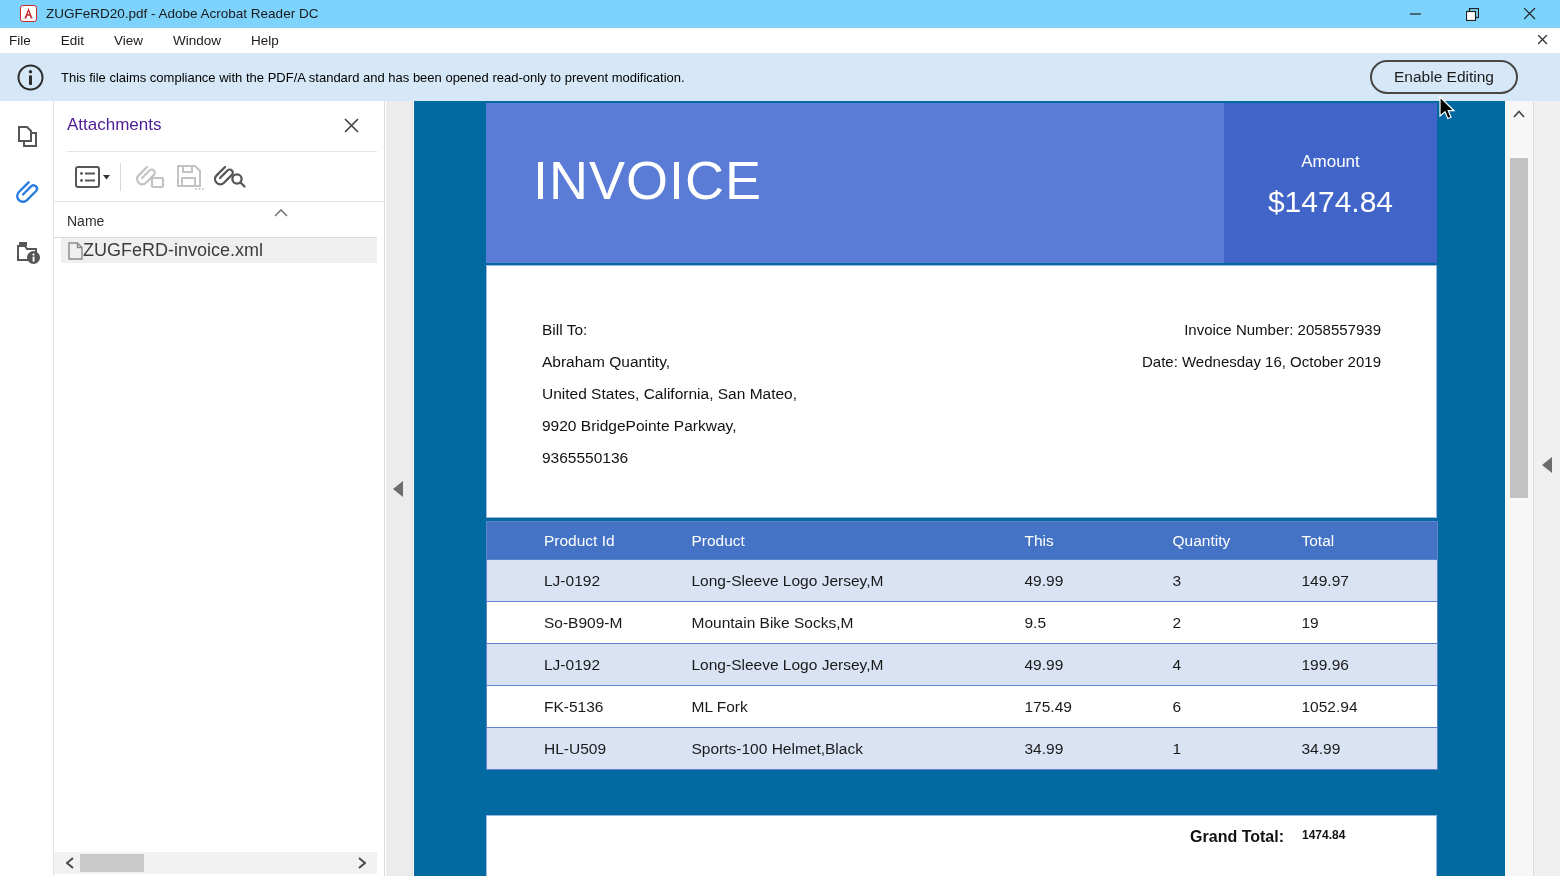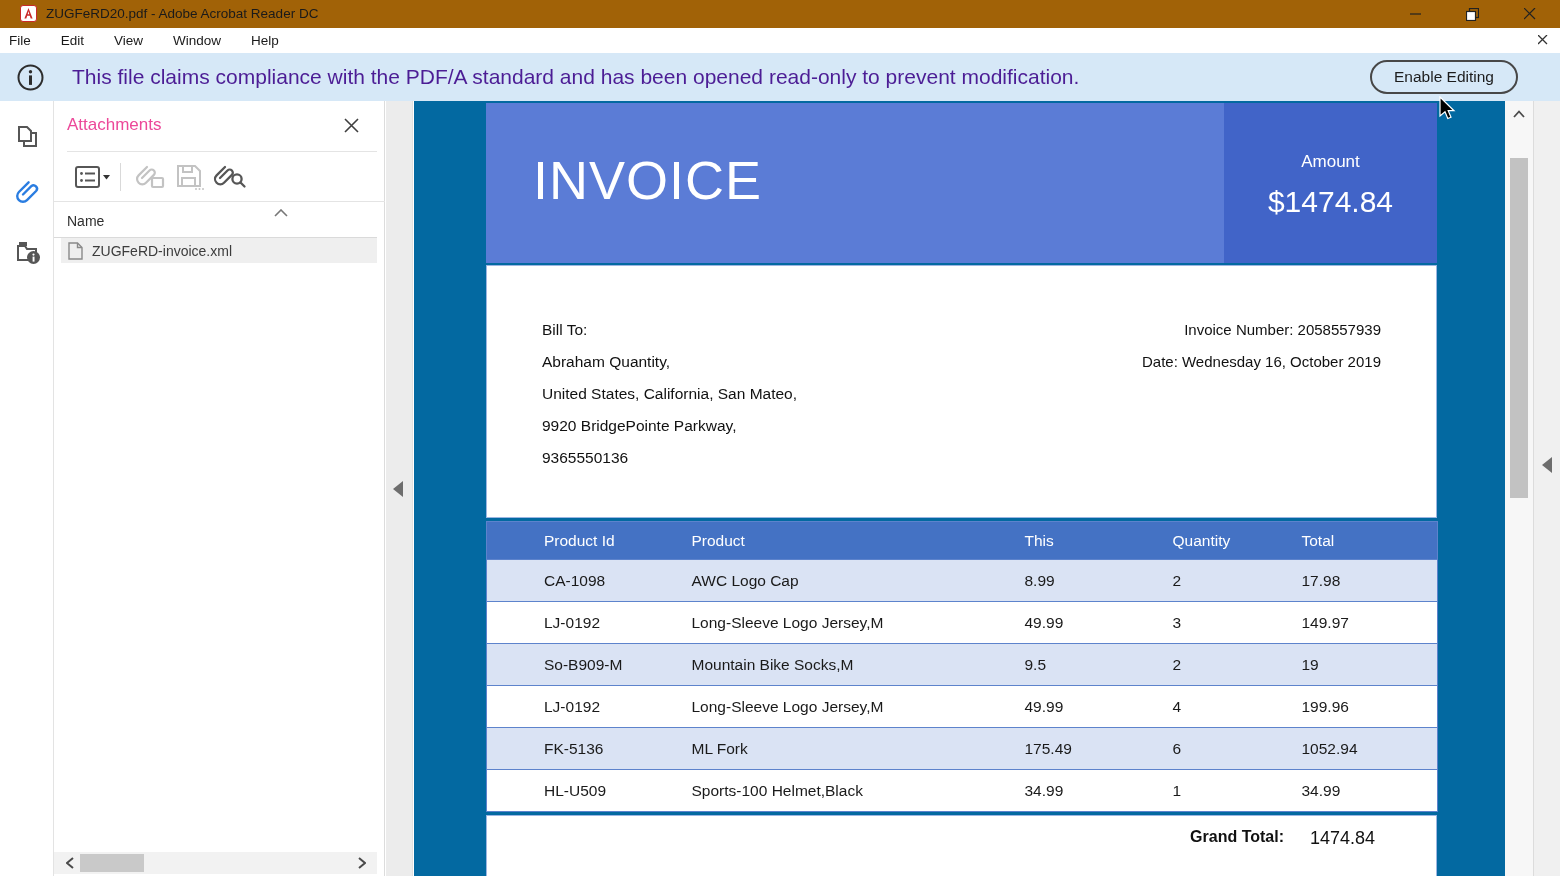"ZUGFeRD20.pdf - Adobe Acrobat Reader" .titlebar { background: #a16207 -> #7dd3fc }
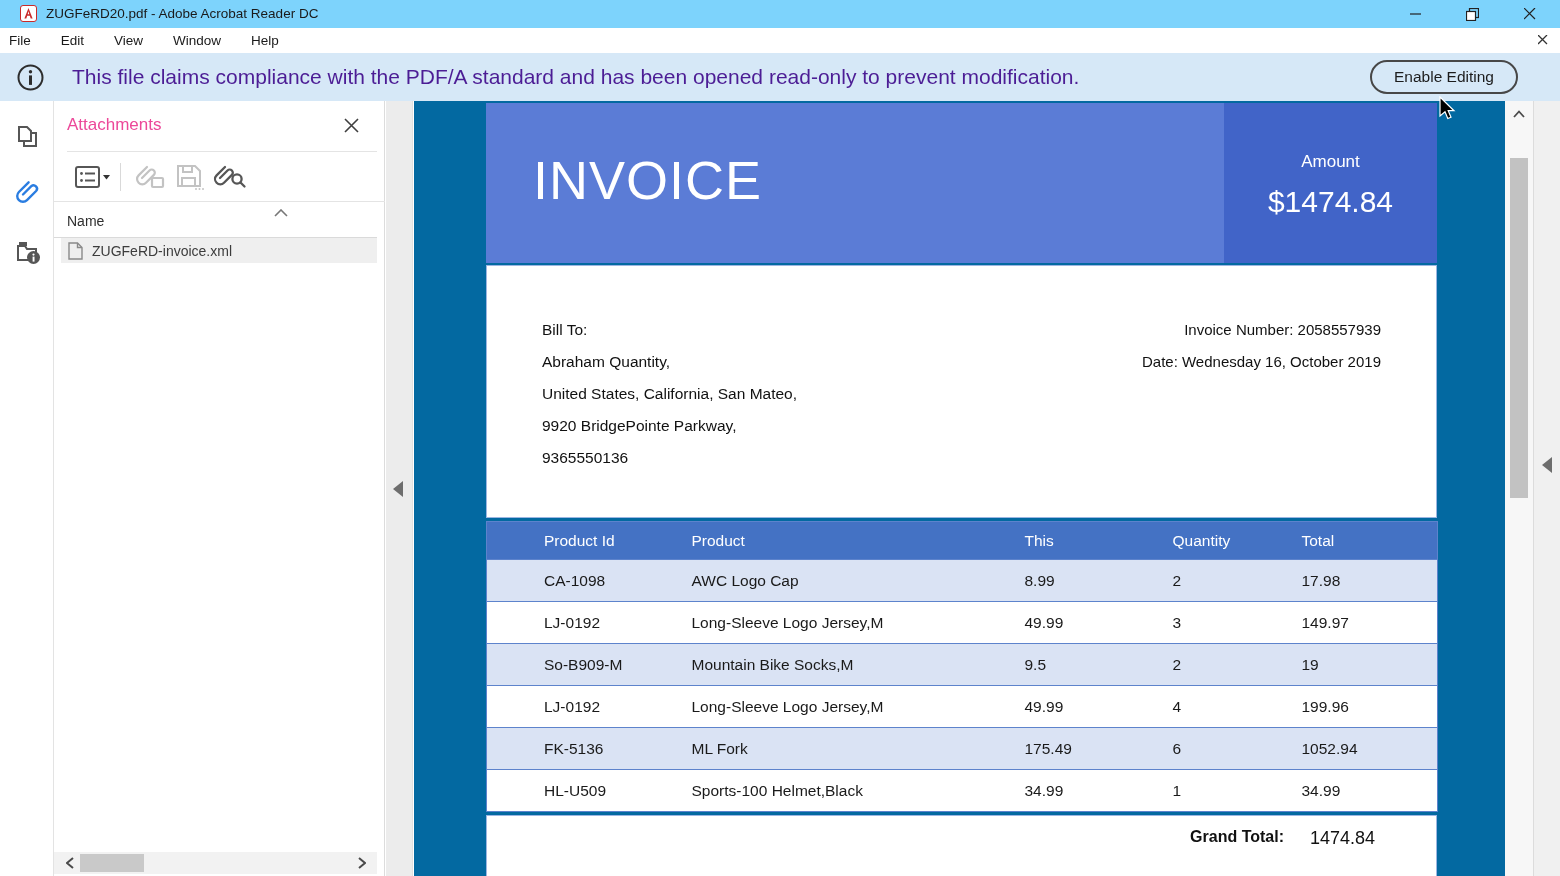"This file claims compliance with" .notif-text { color: #4c1d95 -> #000000; font-size: 21px -> 13px; margin-left: 28px -> 17px }
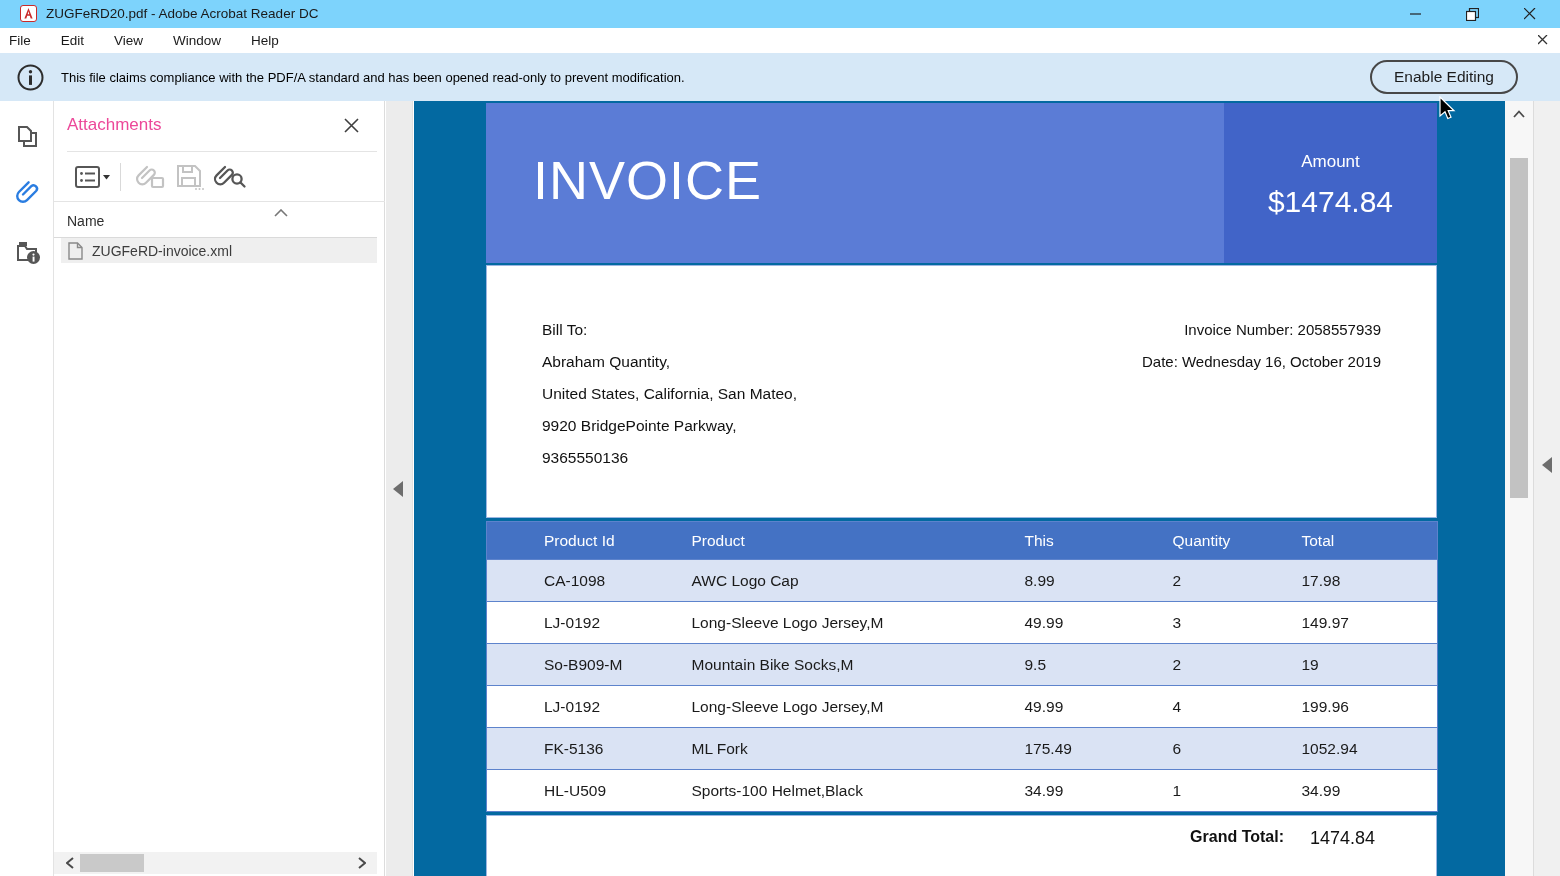"Attachments" .panel-title { color: #ec4899 -> #4c1d95 }
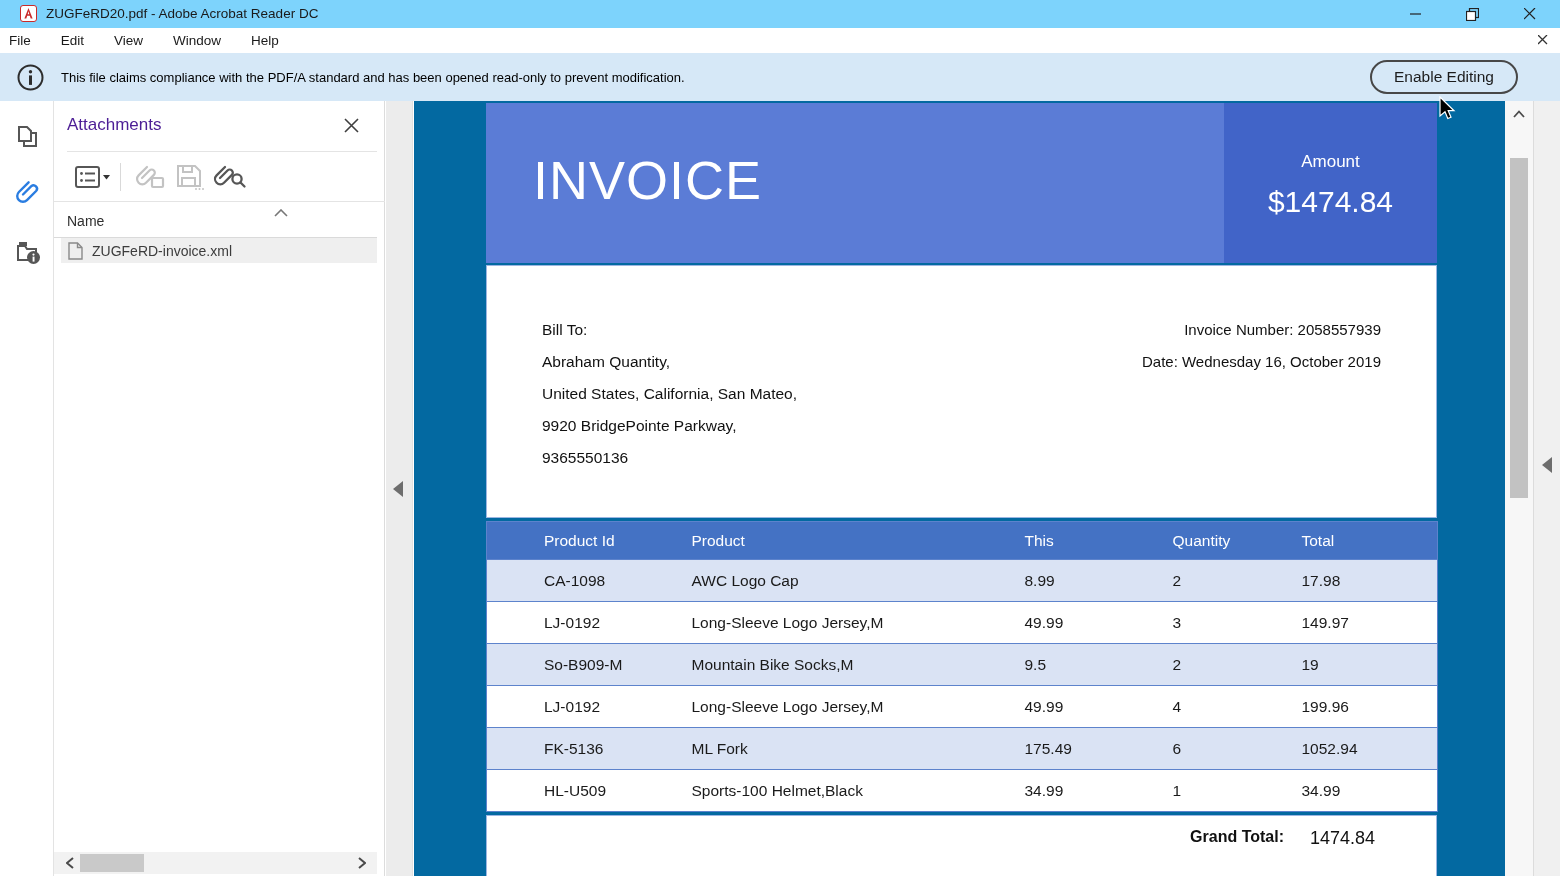"ZUGFeRD-invoice.xml" .file-name { font-size: 14px -> 18px; margin-left: 9px -> none }
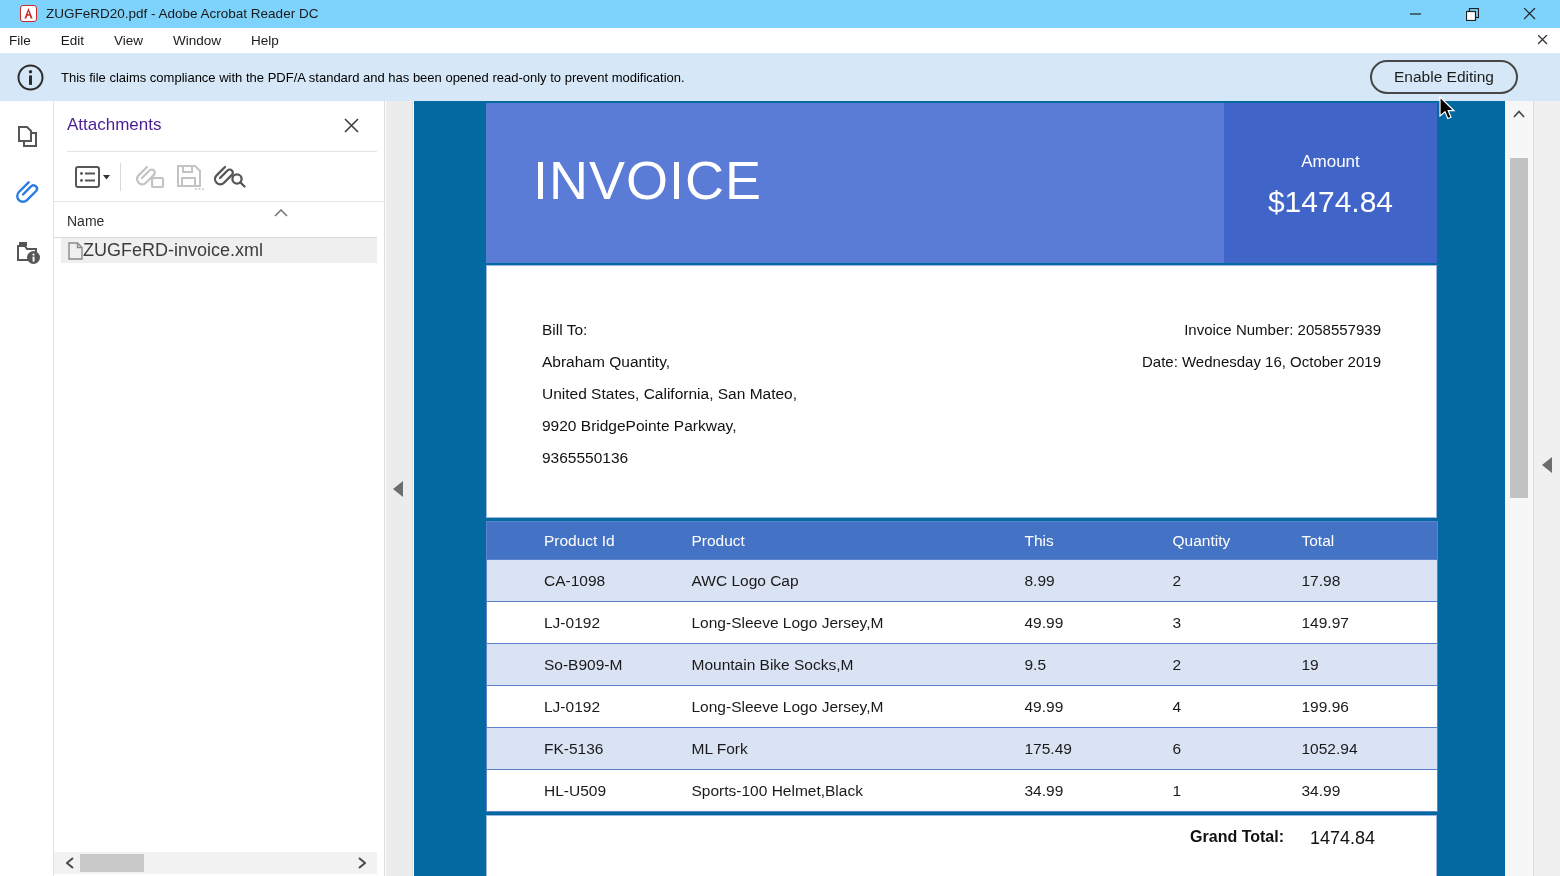"CA-1098" tr { html: <tr> <td>CA-1098</td> <td>AWC Logo Cap</td> <td>8.99</td> <td>2</td> <td>17.98</td> </tr> -> none }
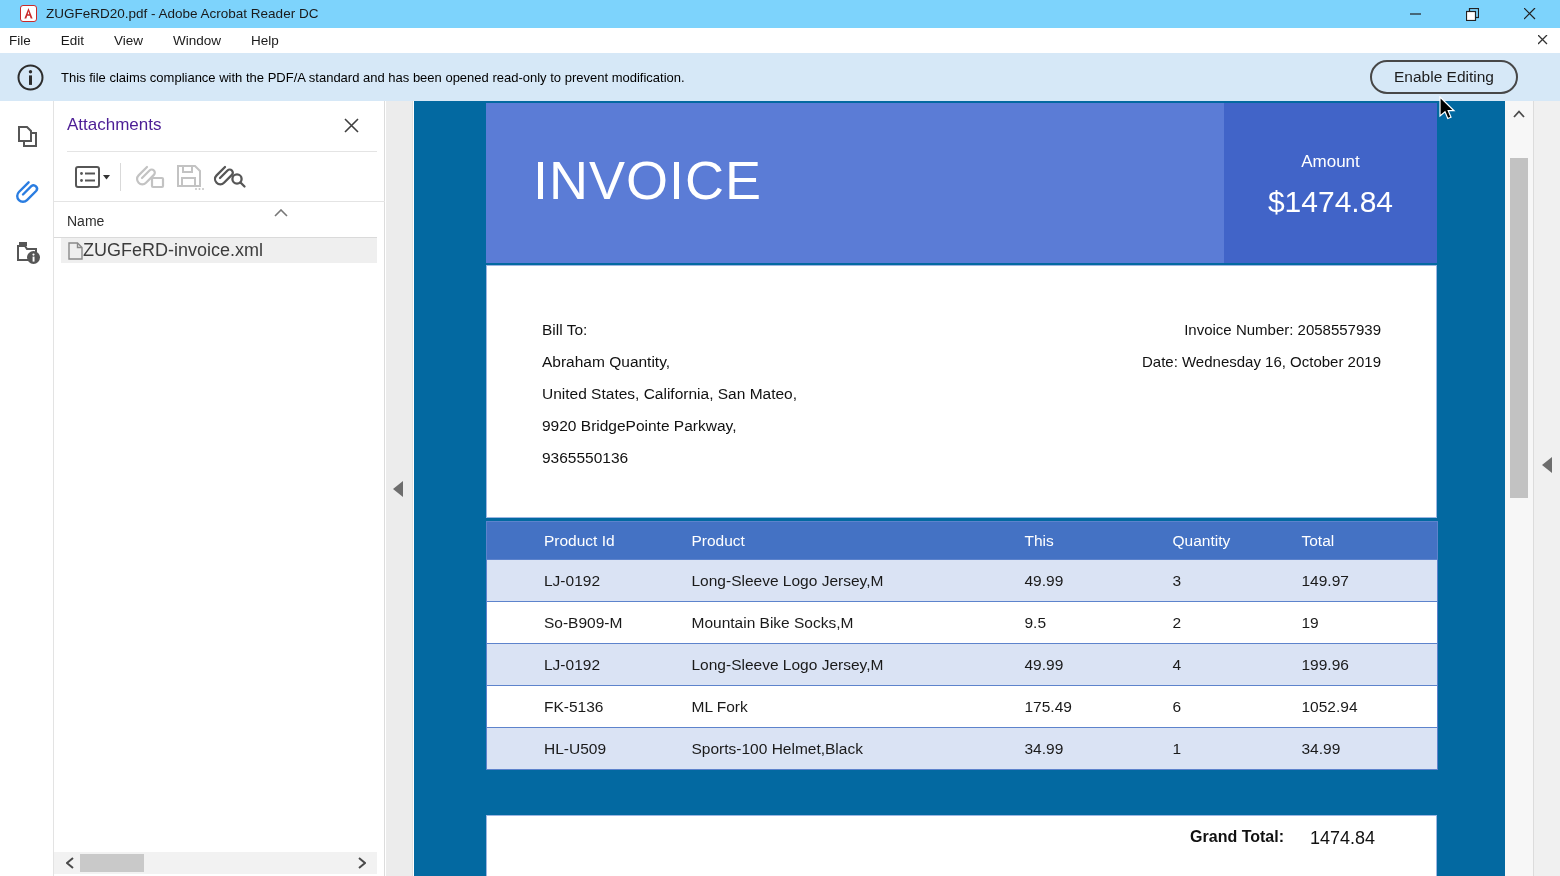"1474.84" .grand-value { font-size: 18px -> 12px; font-weight: normal -> bold; margin-left: 8px -> none }
